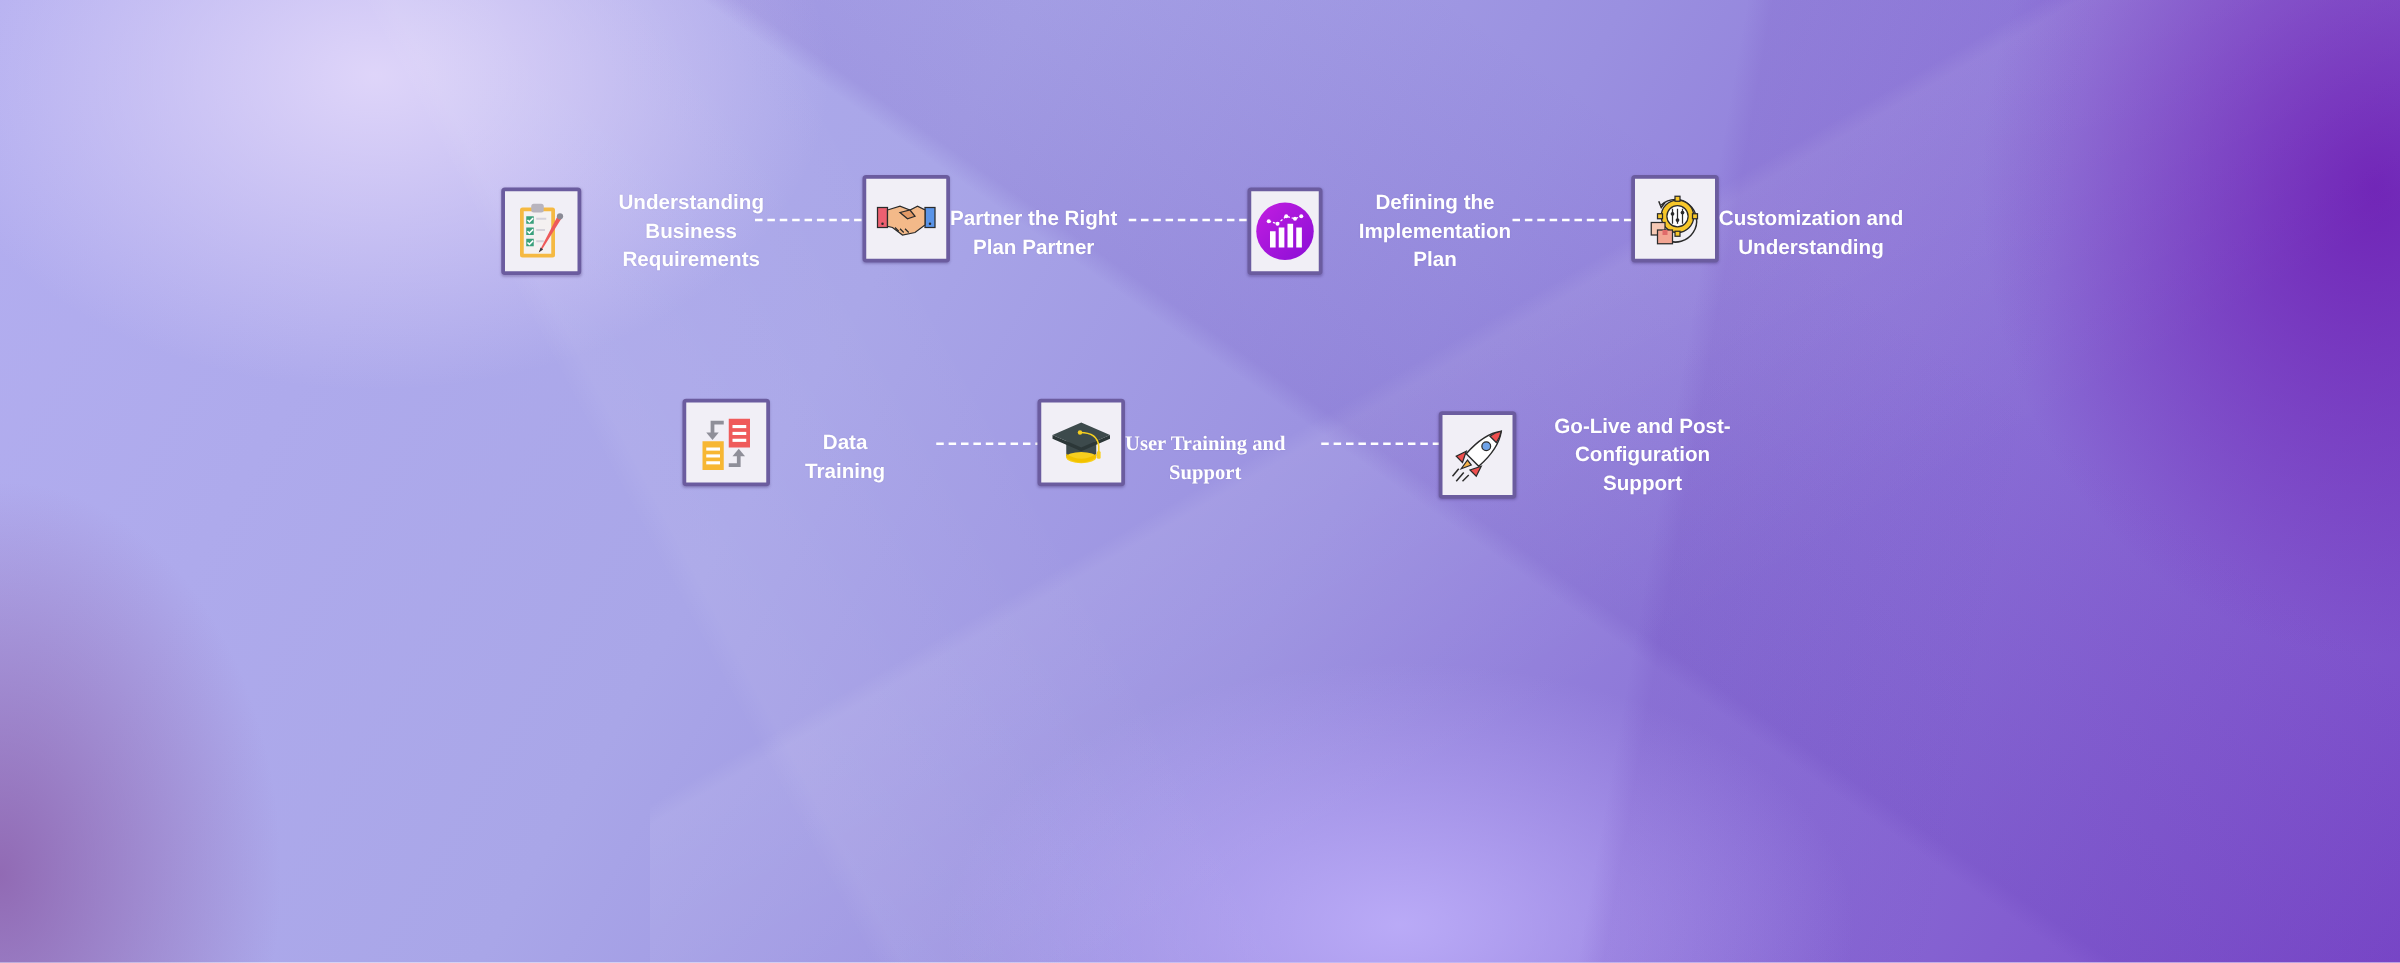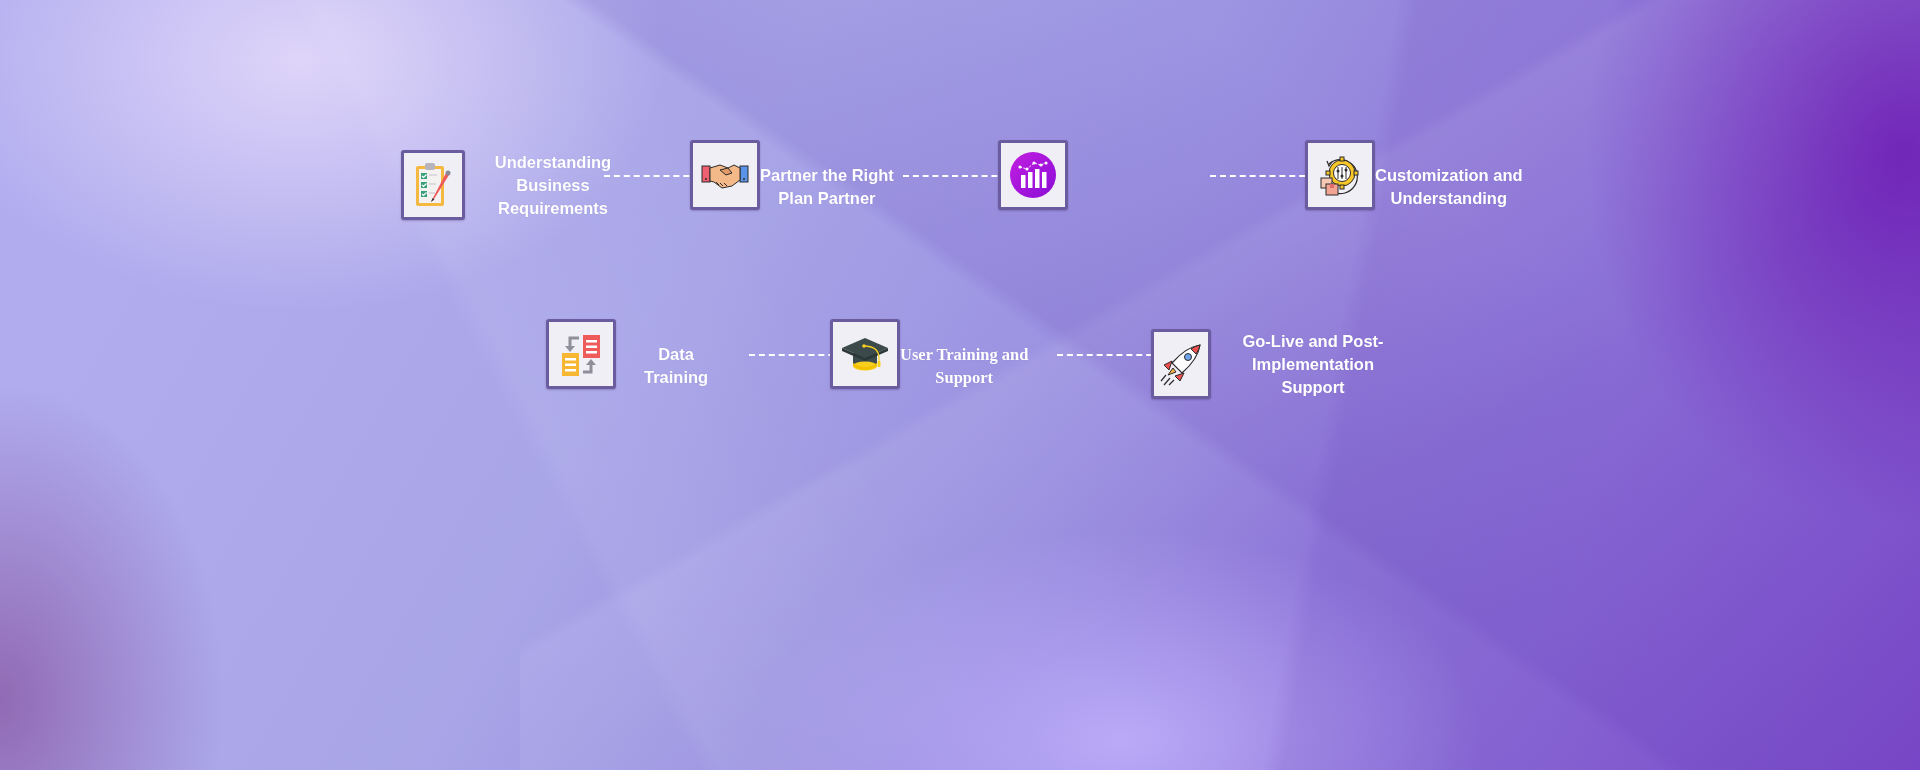"Defining the Implementation" div.label { html: none -> <div> <div>Defining the Implementation</div> <div>Plan</div> </div> }
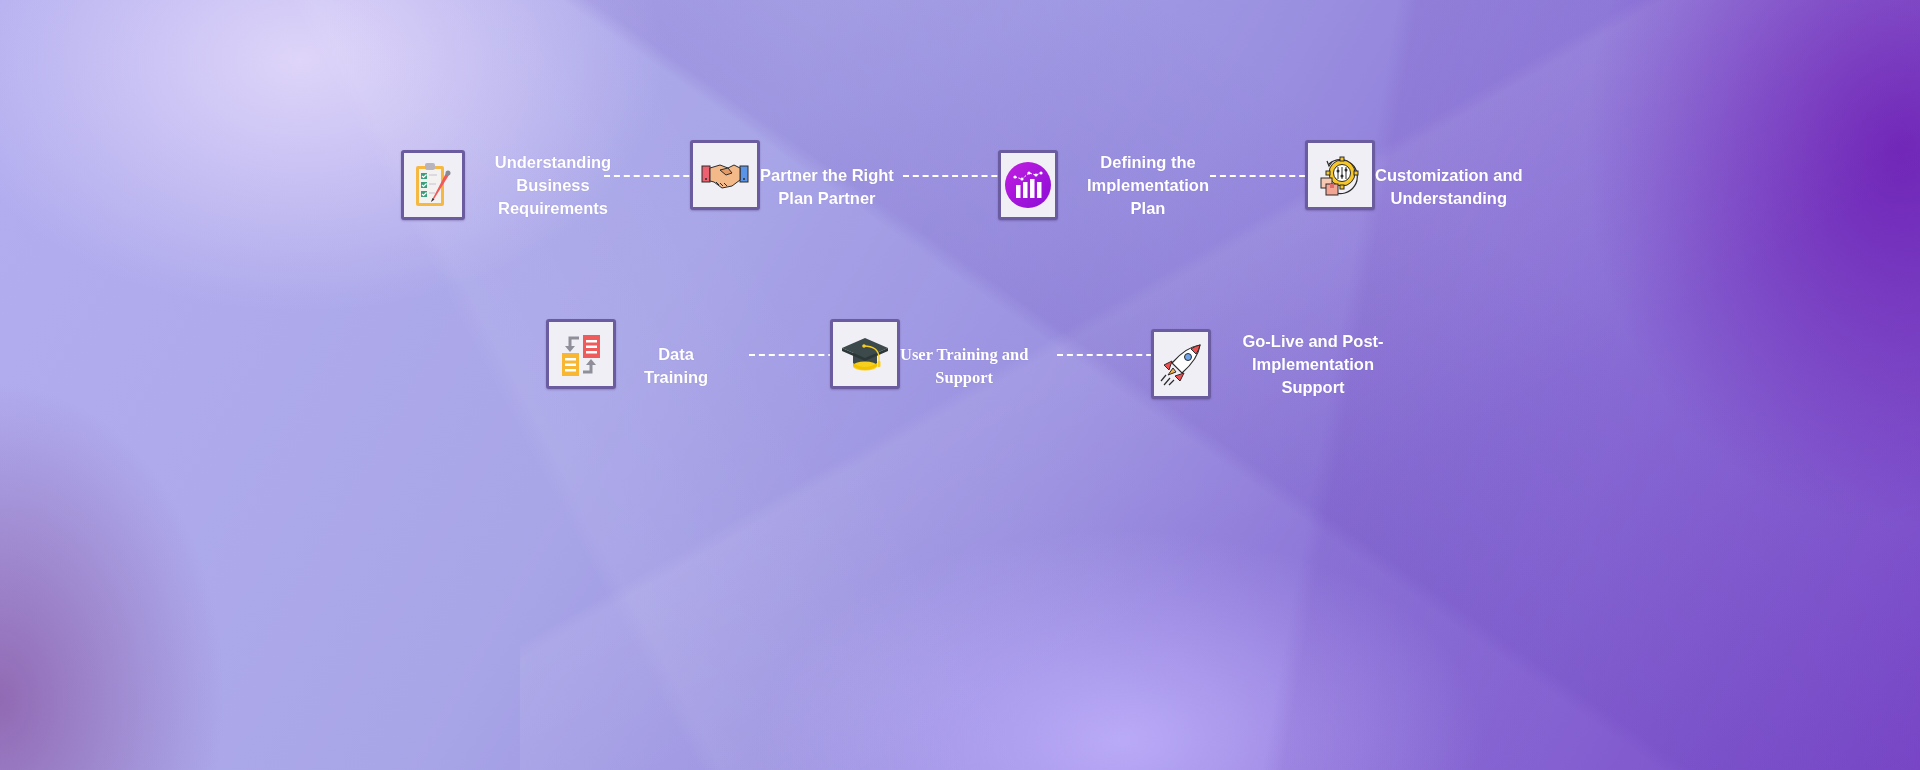"Implementation Support" div { text: Implementation -> Configuration }
